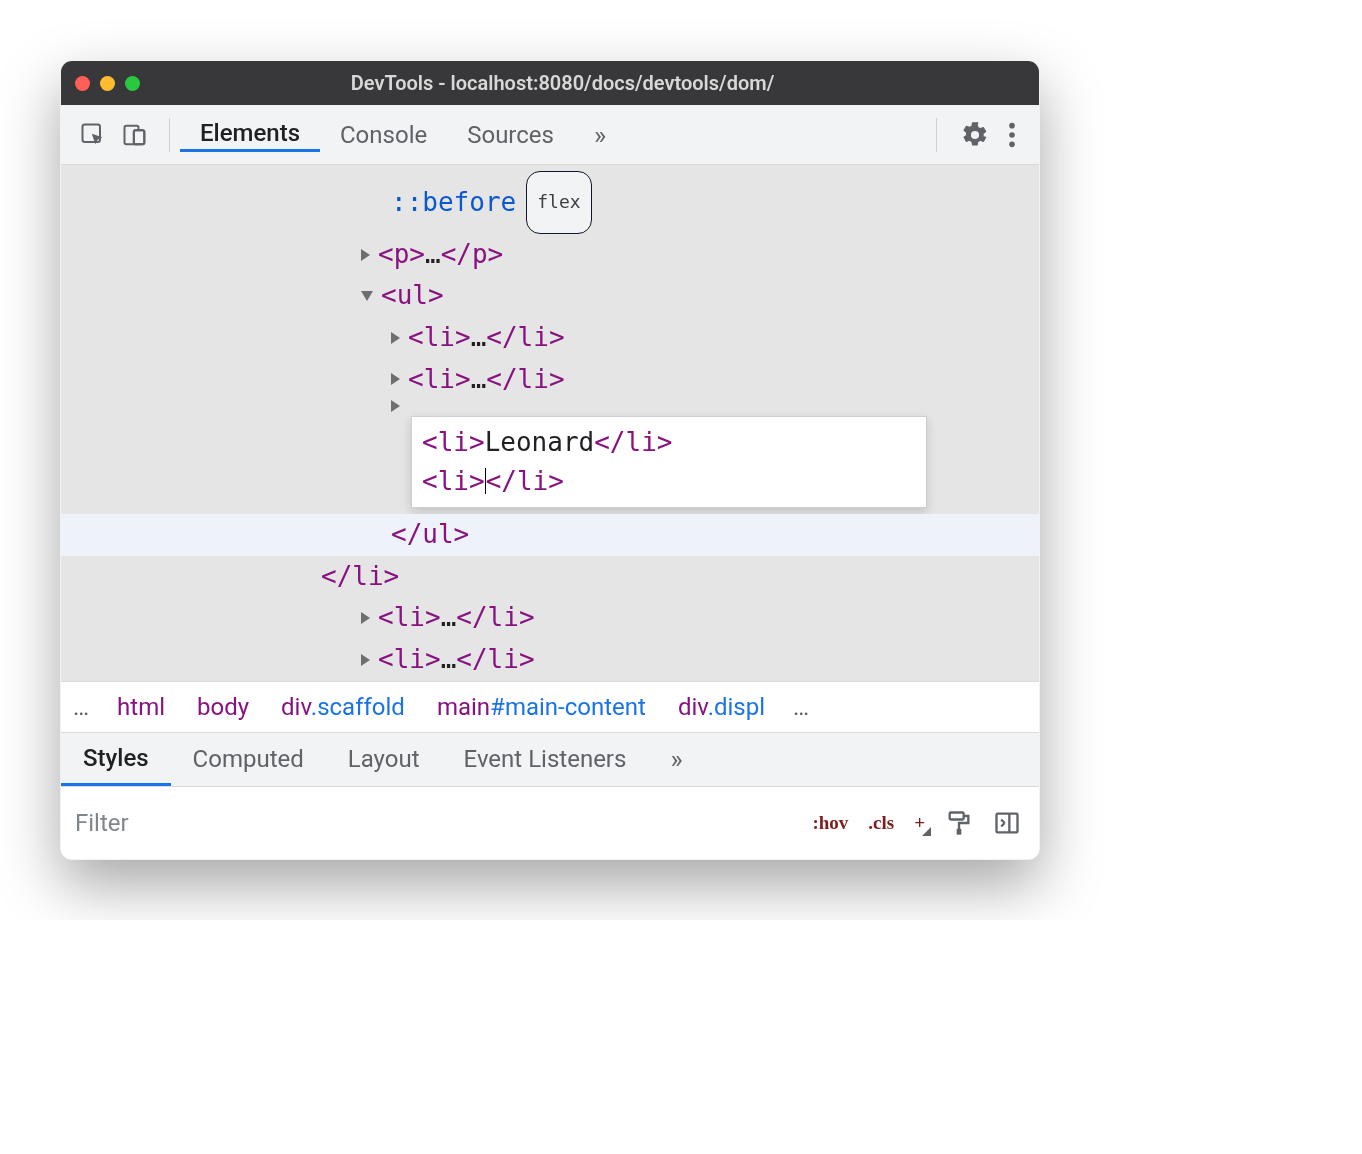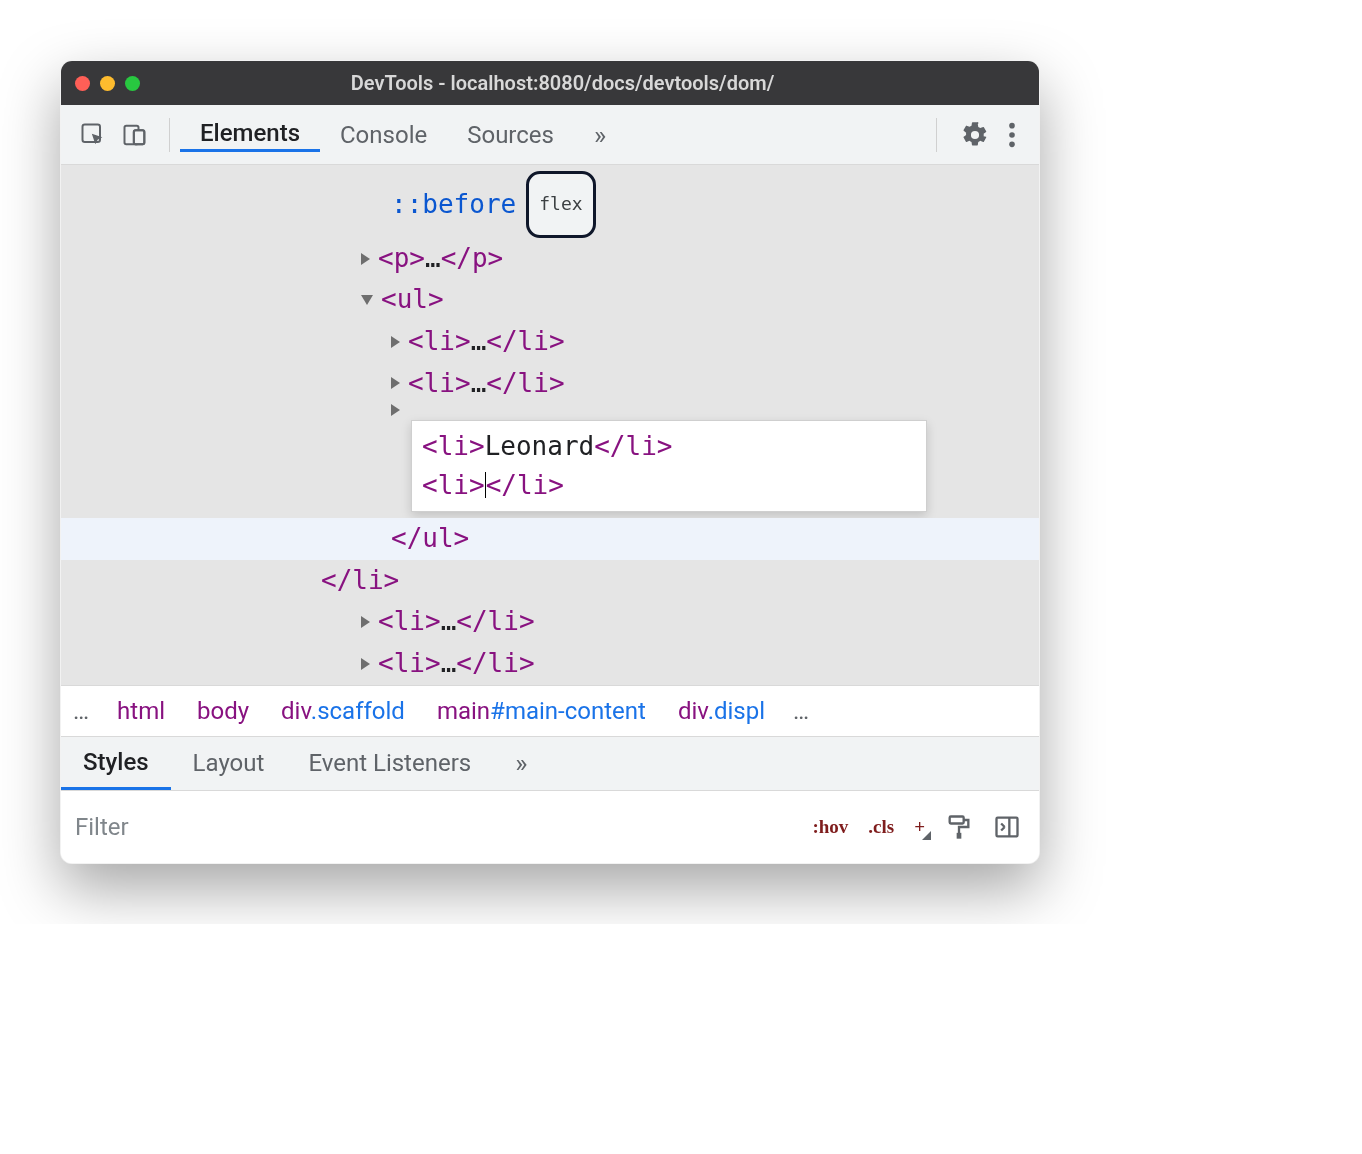"flex" .badge { border: 3px solid #0f172a -> 1px solid #0f172a }
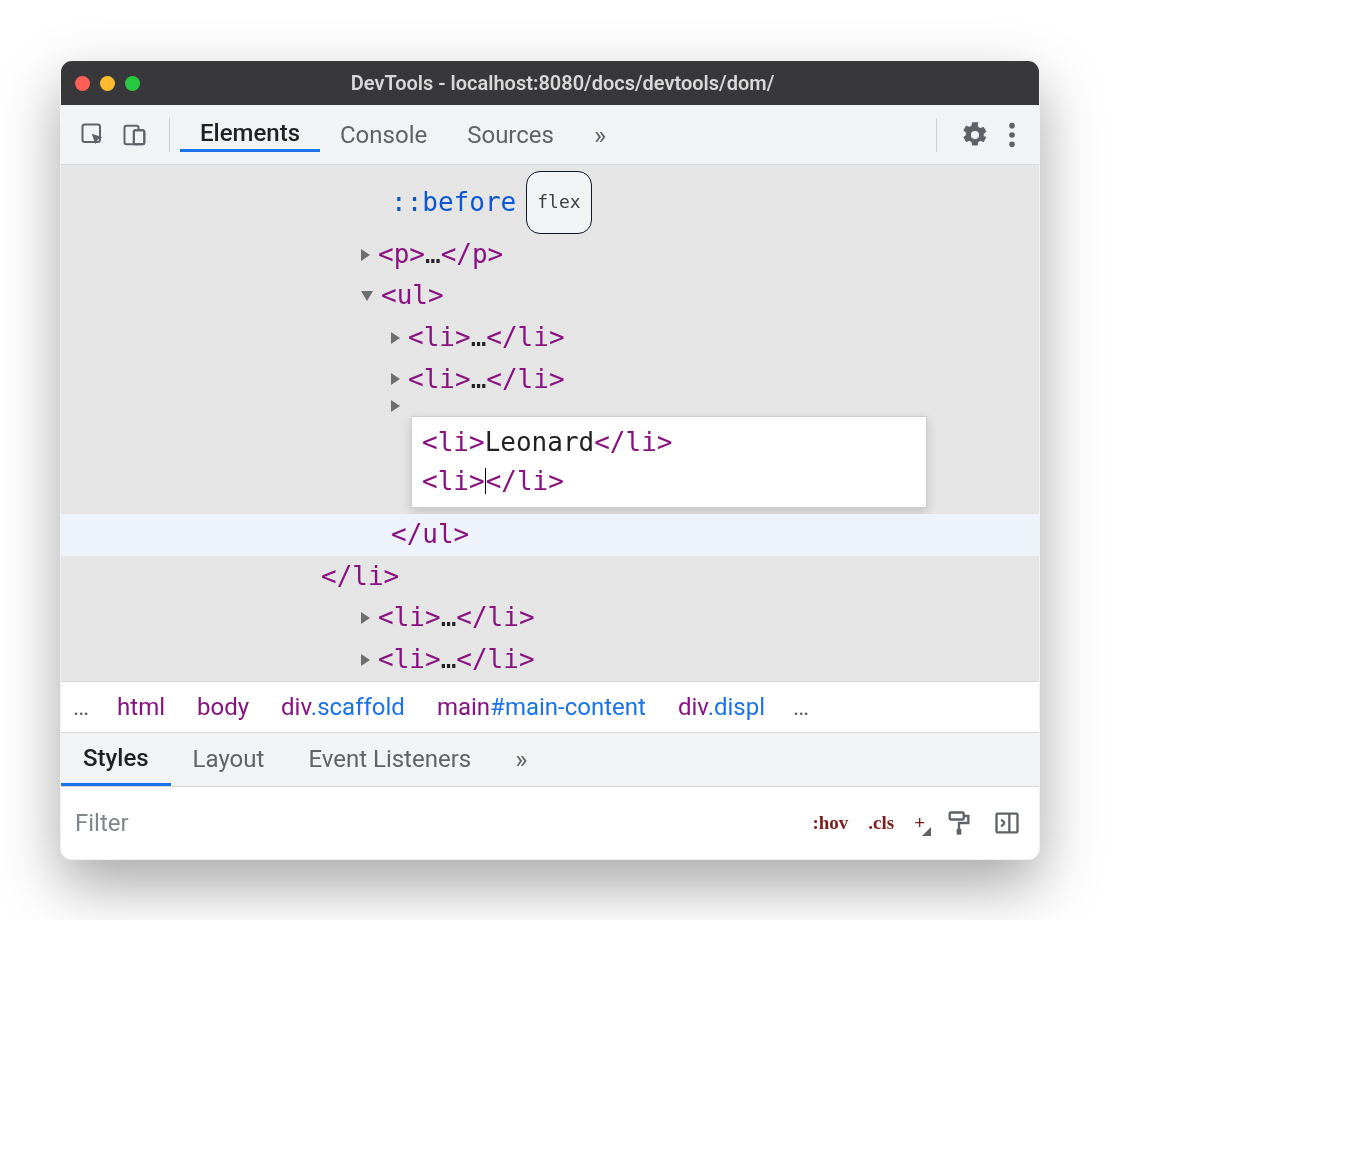"Computed" div.subtab { html: none -> <div>Computed</div> }
